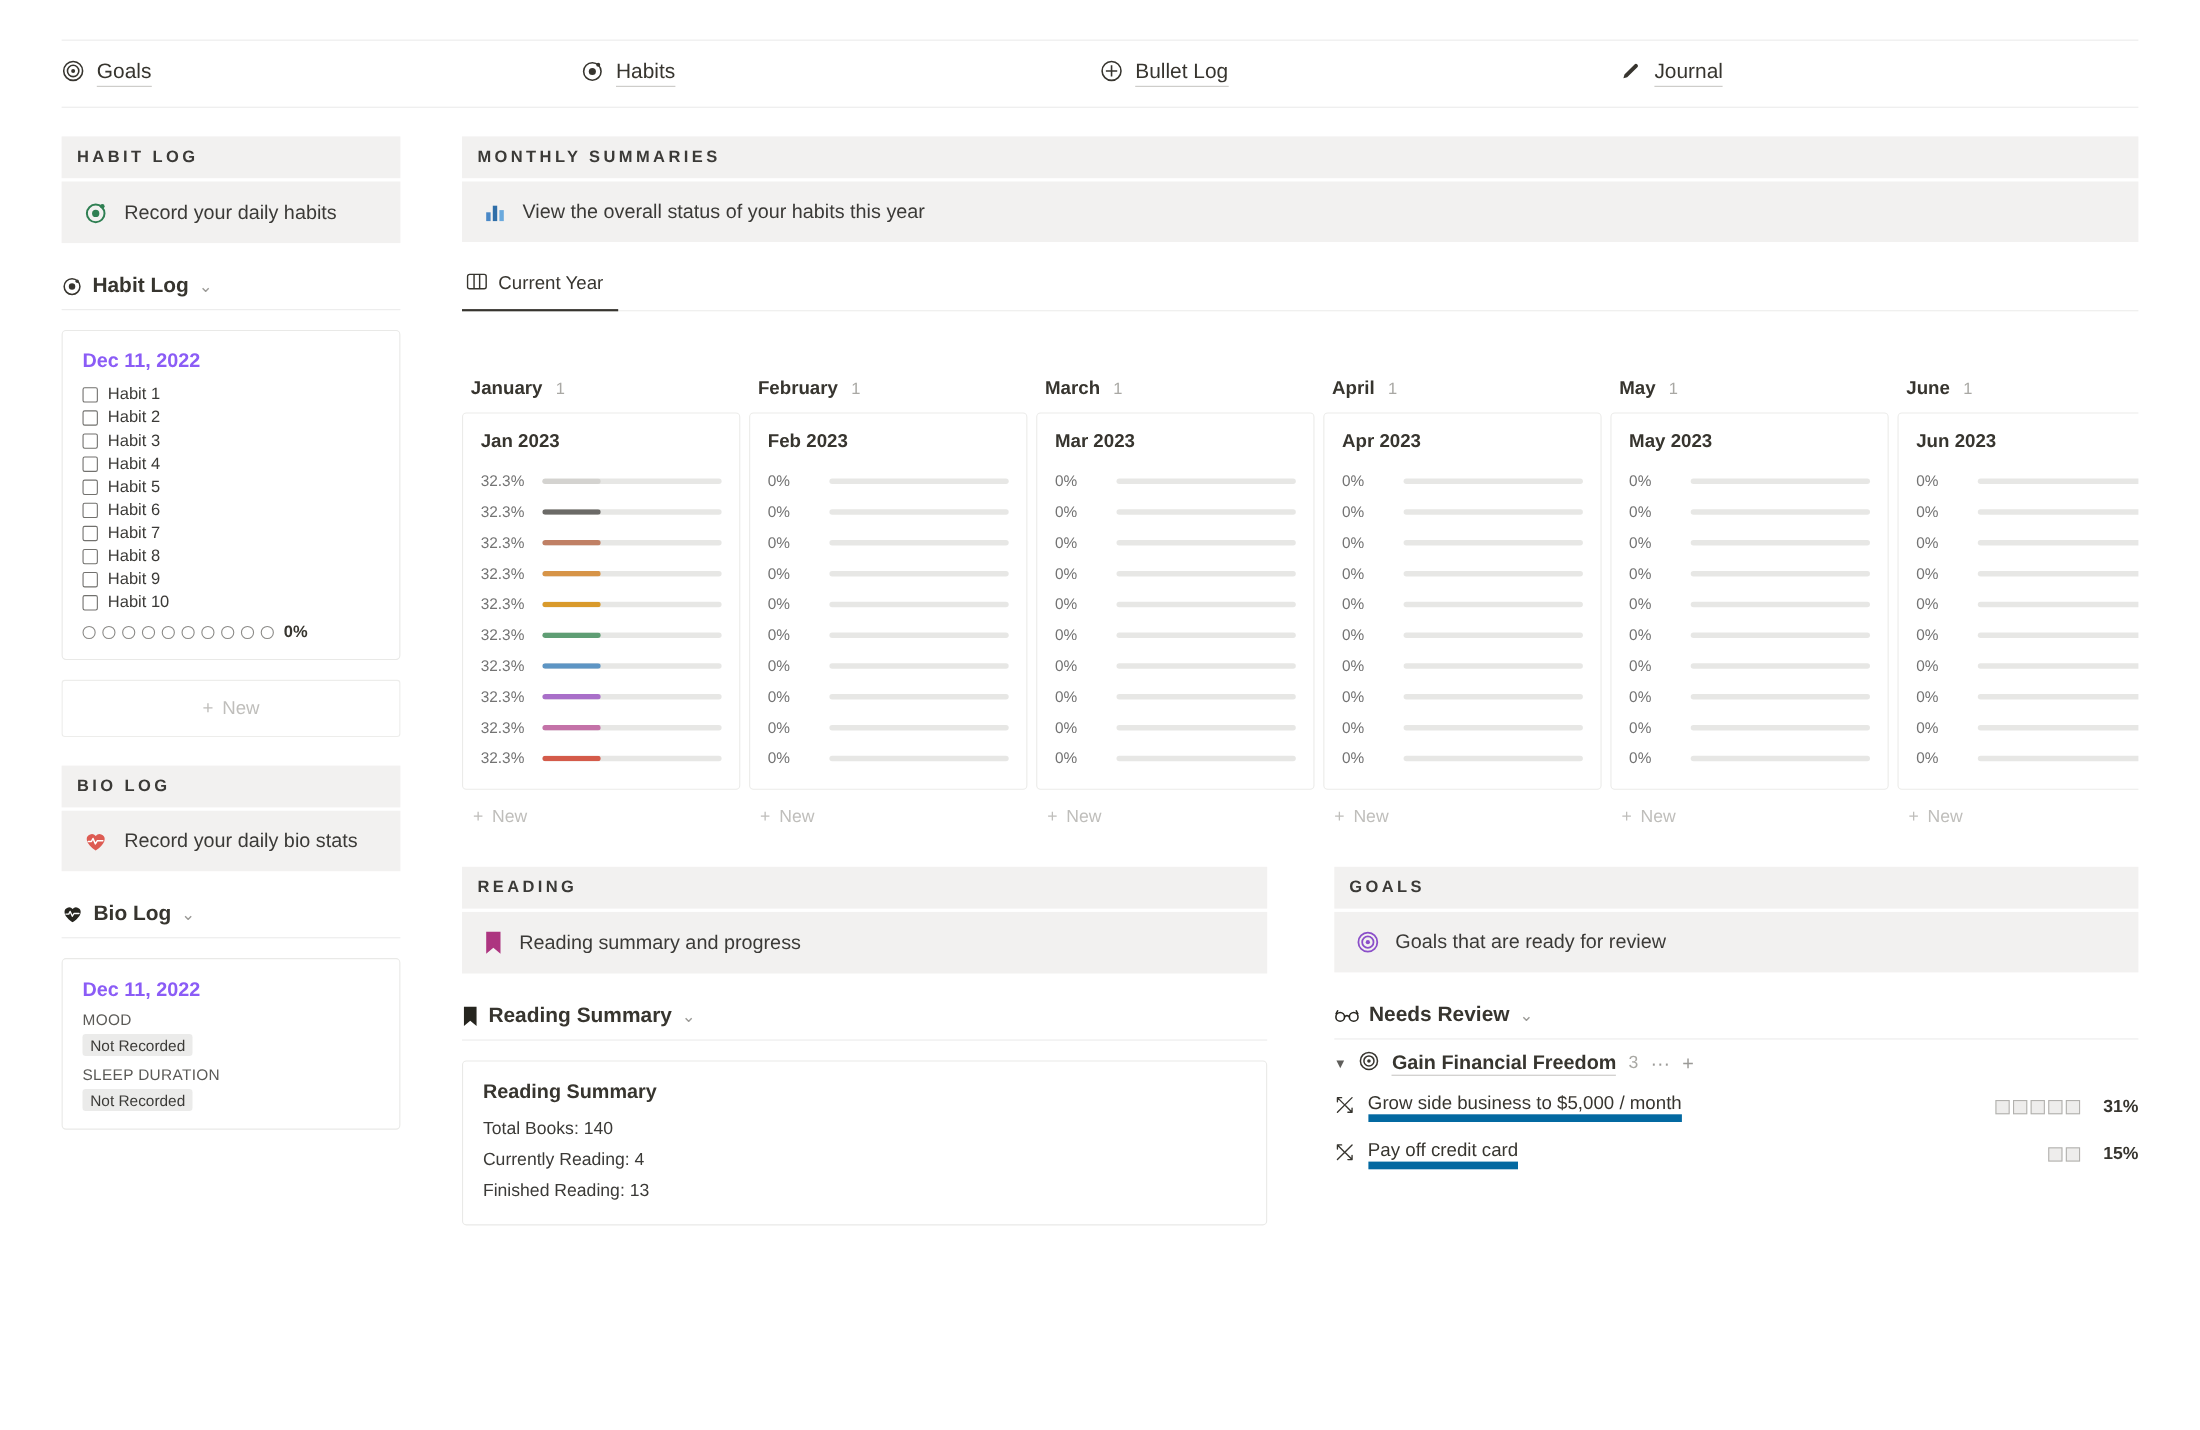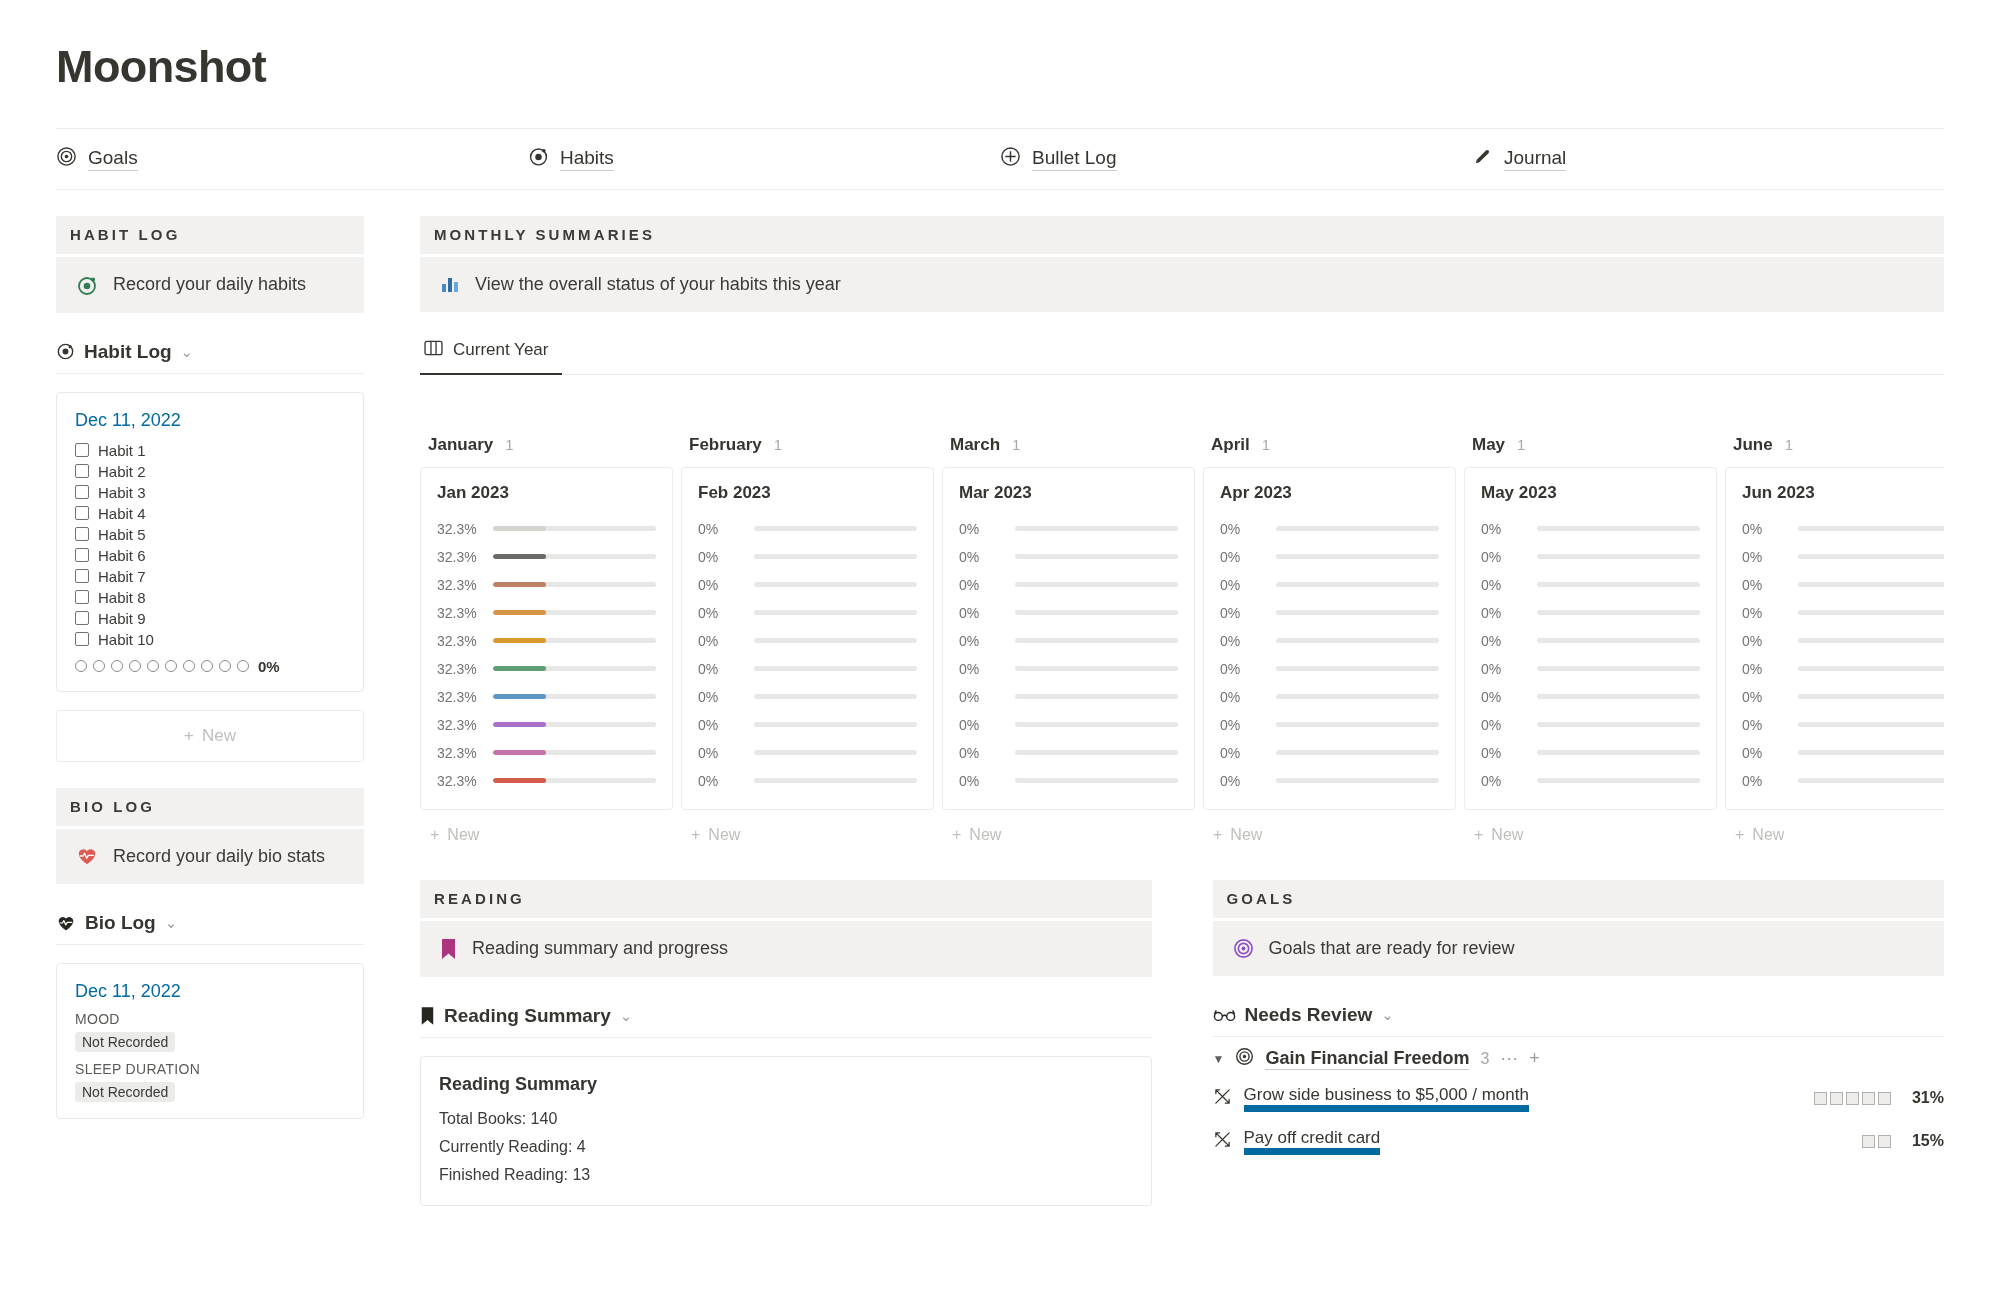"Moonshot" div.title { html: <div>Moonshot</div> -> none }
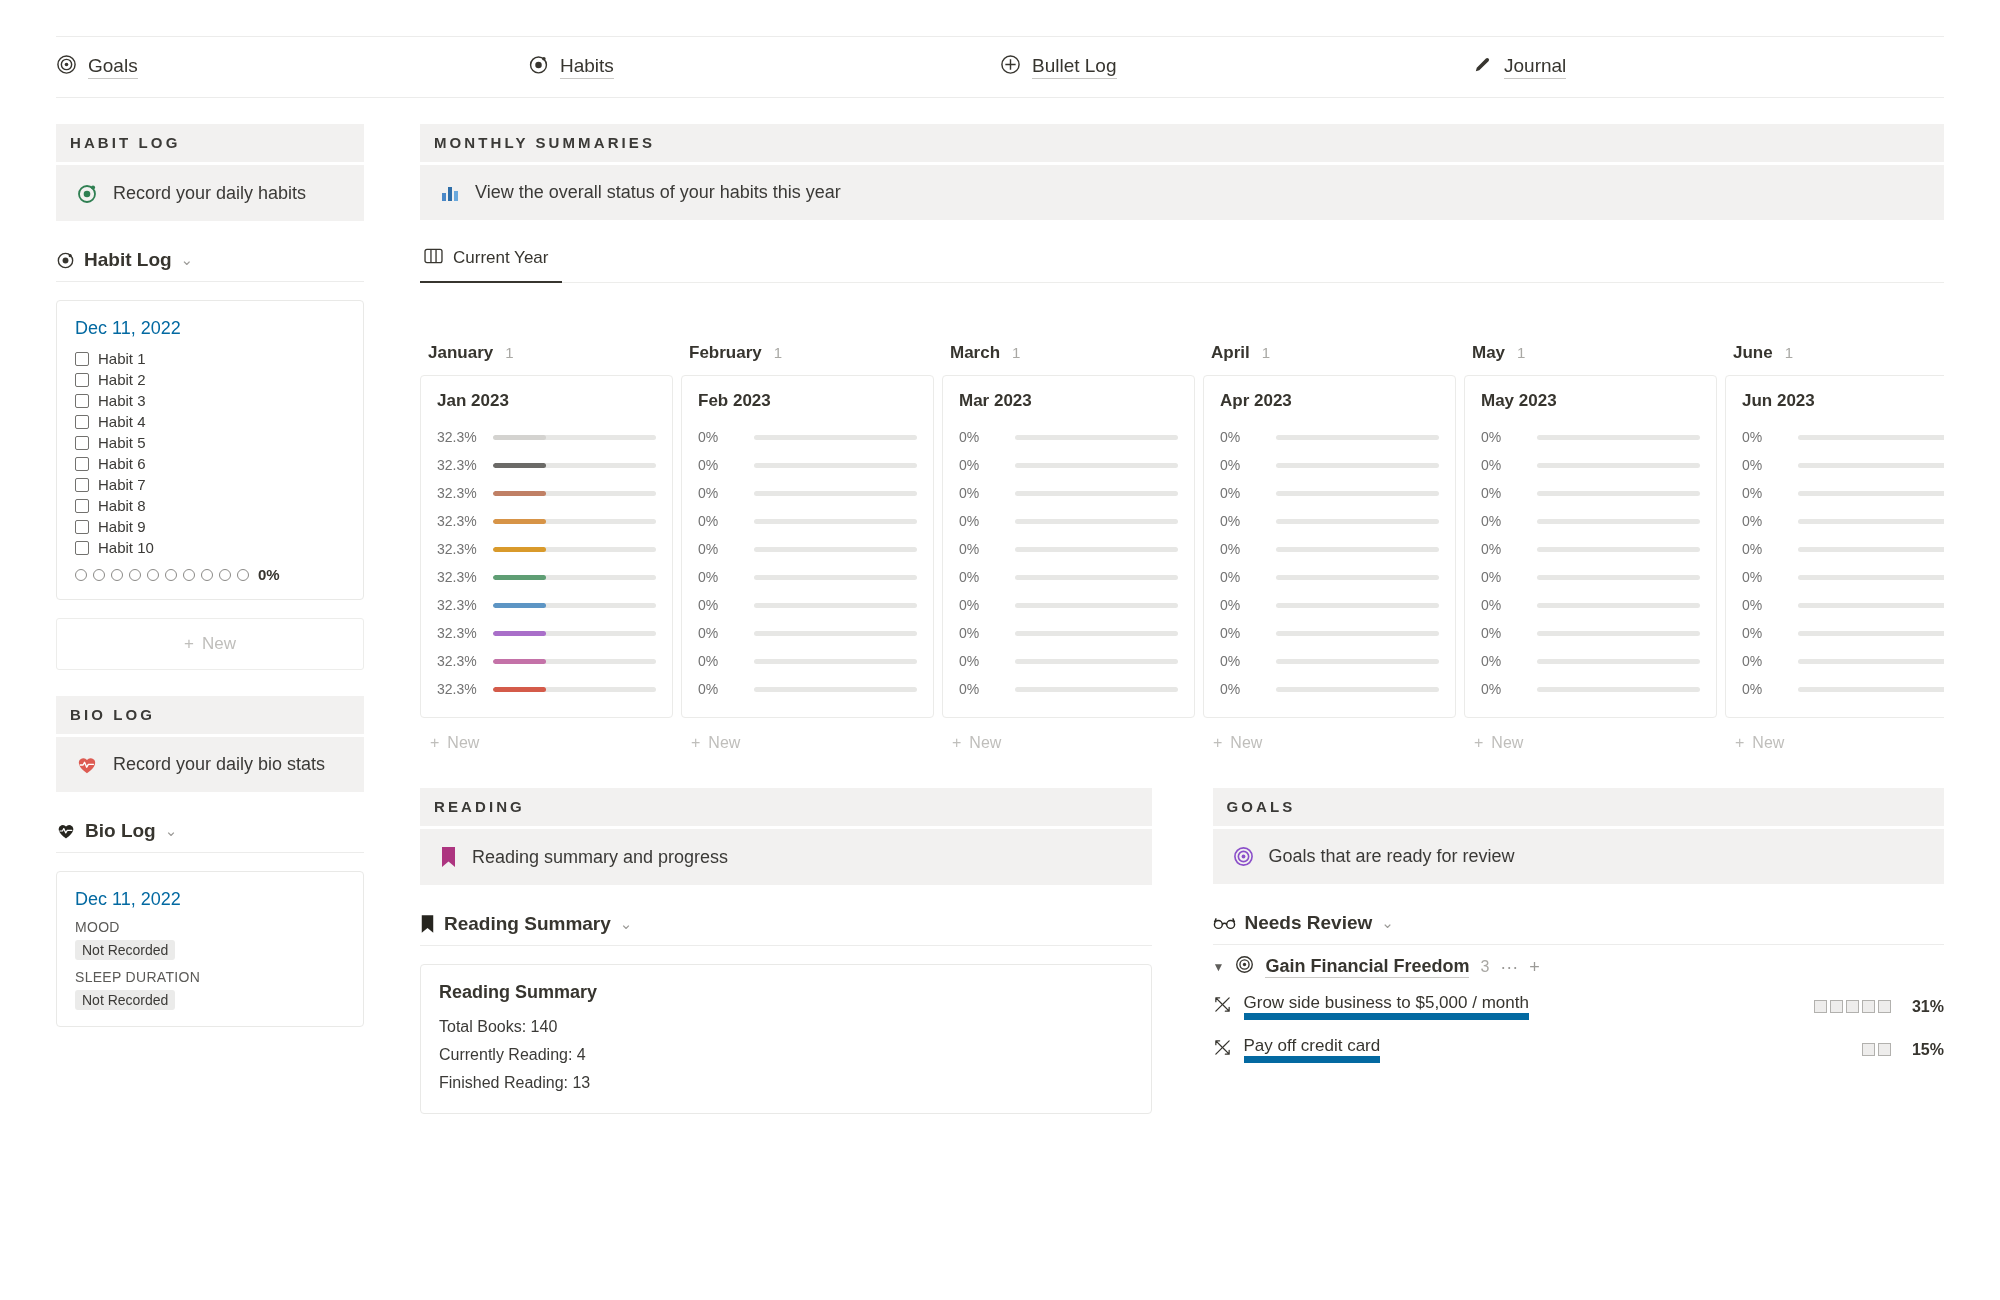"Dec 11, 2022" .card-title { color: #0369a1 -> #8b5cf6; font-weight: normal -> bold }
